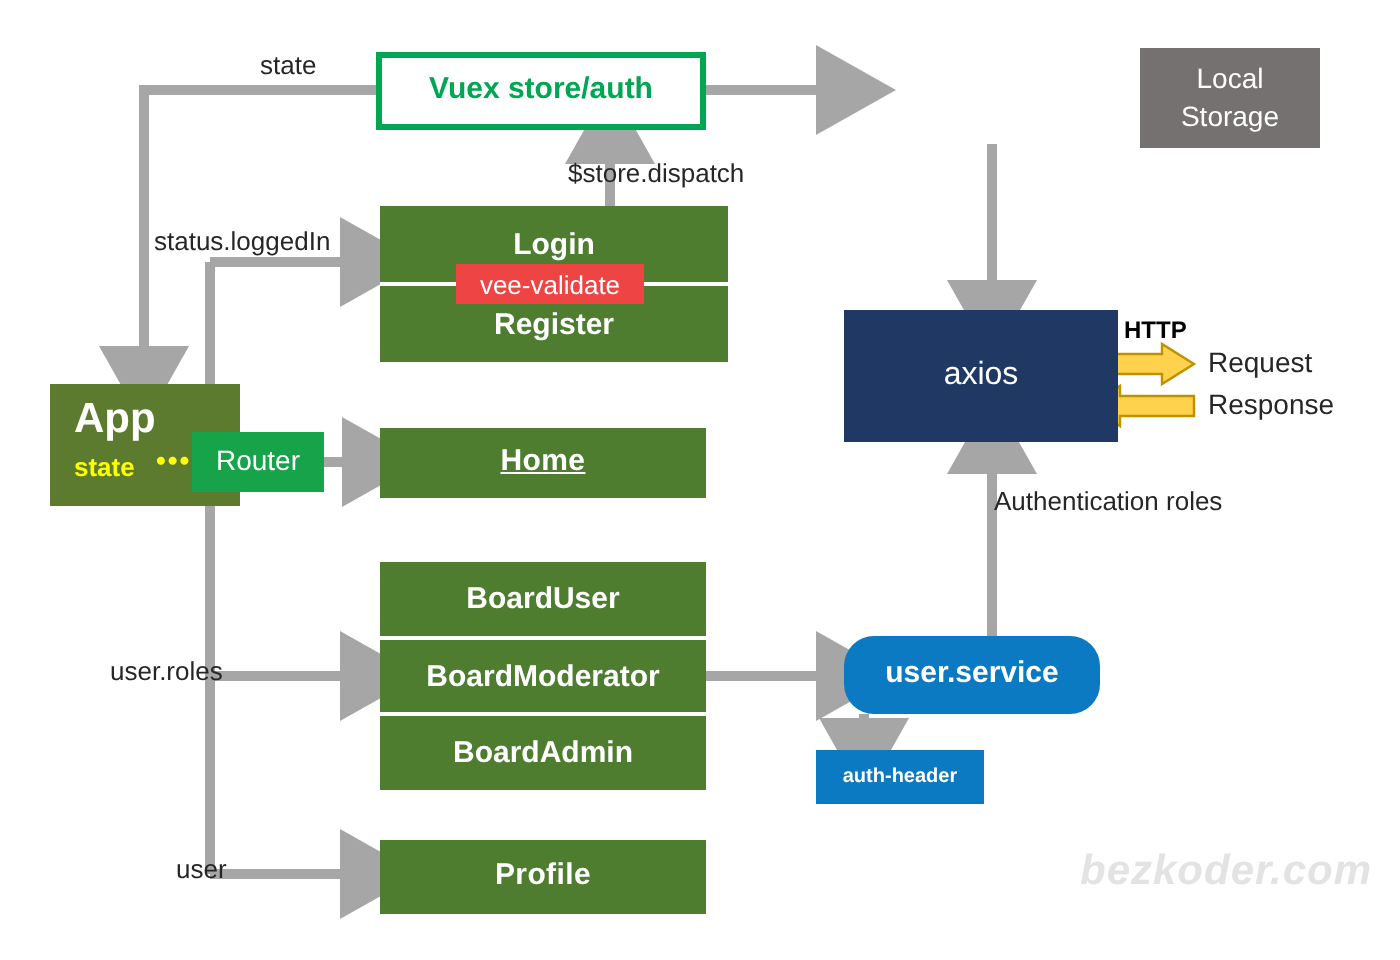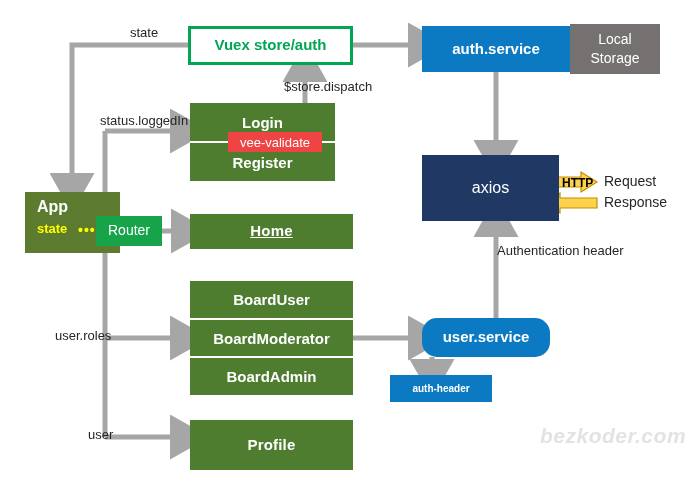"auth.service" div.node { html: <div> <span>auth.service</span> </div> -> none }
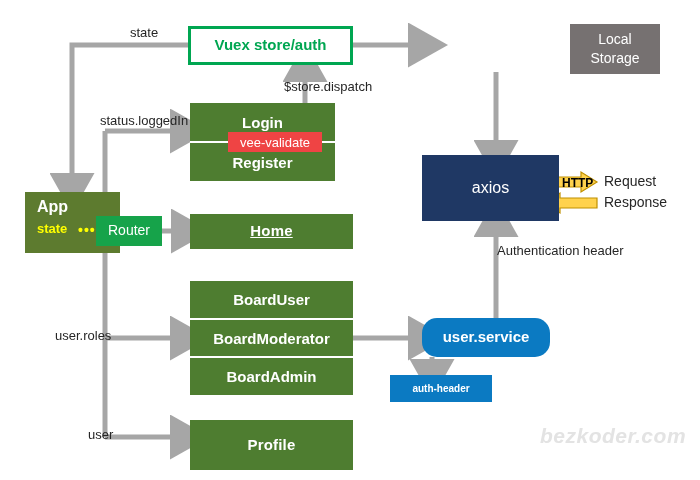"status.loggedIn" div.wire-label { left: 100px -> 77px }
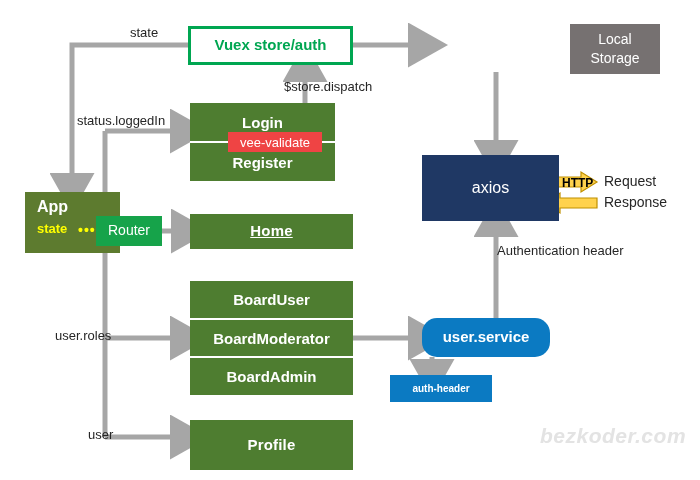"Login" div.green-stack { width: 145px -> 174px }
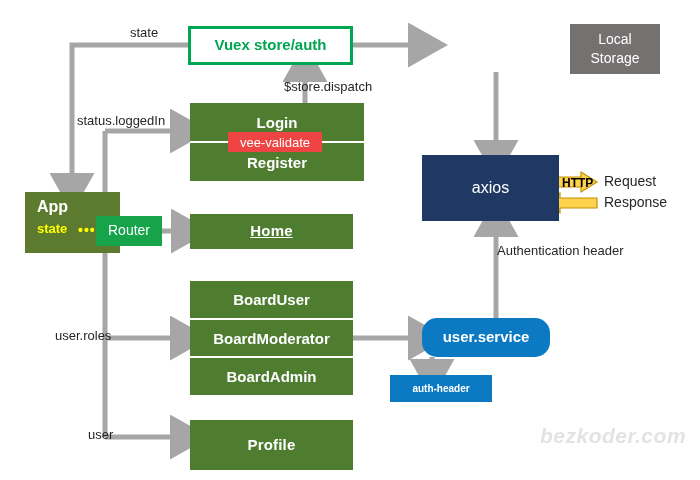"HTTP" div.http-label { top: 176px -> 158px }
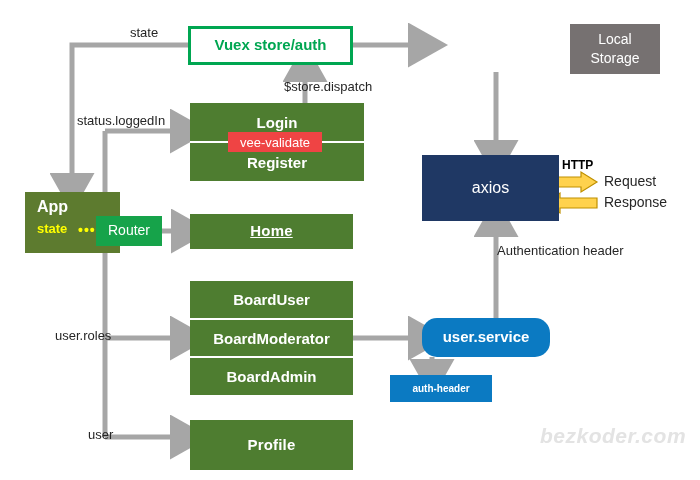"App" .app-title { font-size: 16px -> 21px }
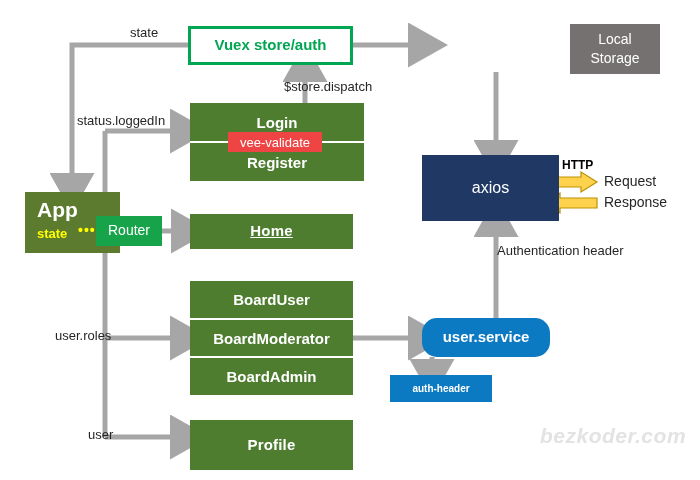"Authentication header" div.wire-label { text: header -> roles }
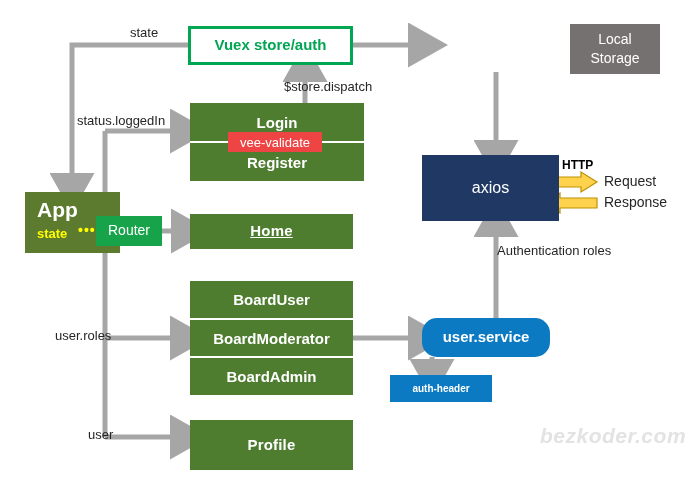"auth-header" div.node { left: 390px -> 408px; width: 102px -> 84px }
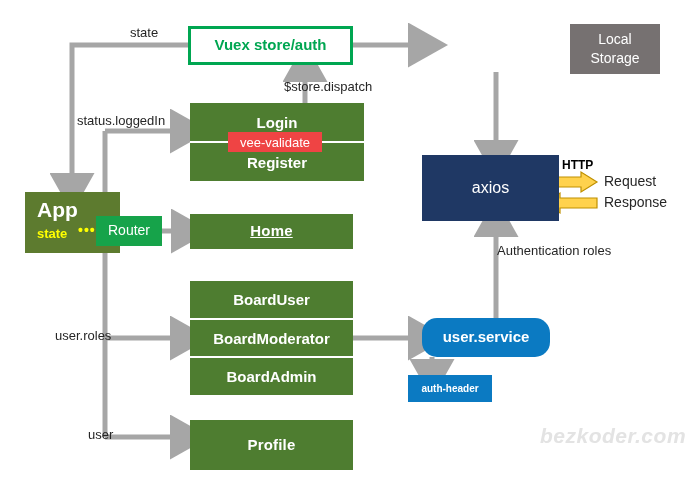"Profile" div.node { height: 50px -> 37px }
